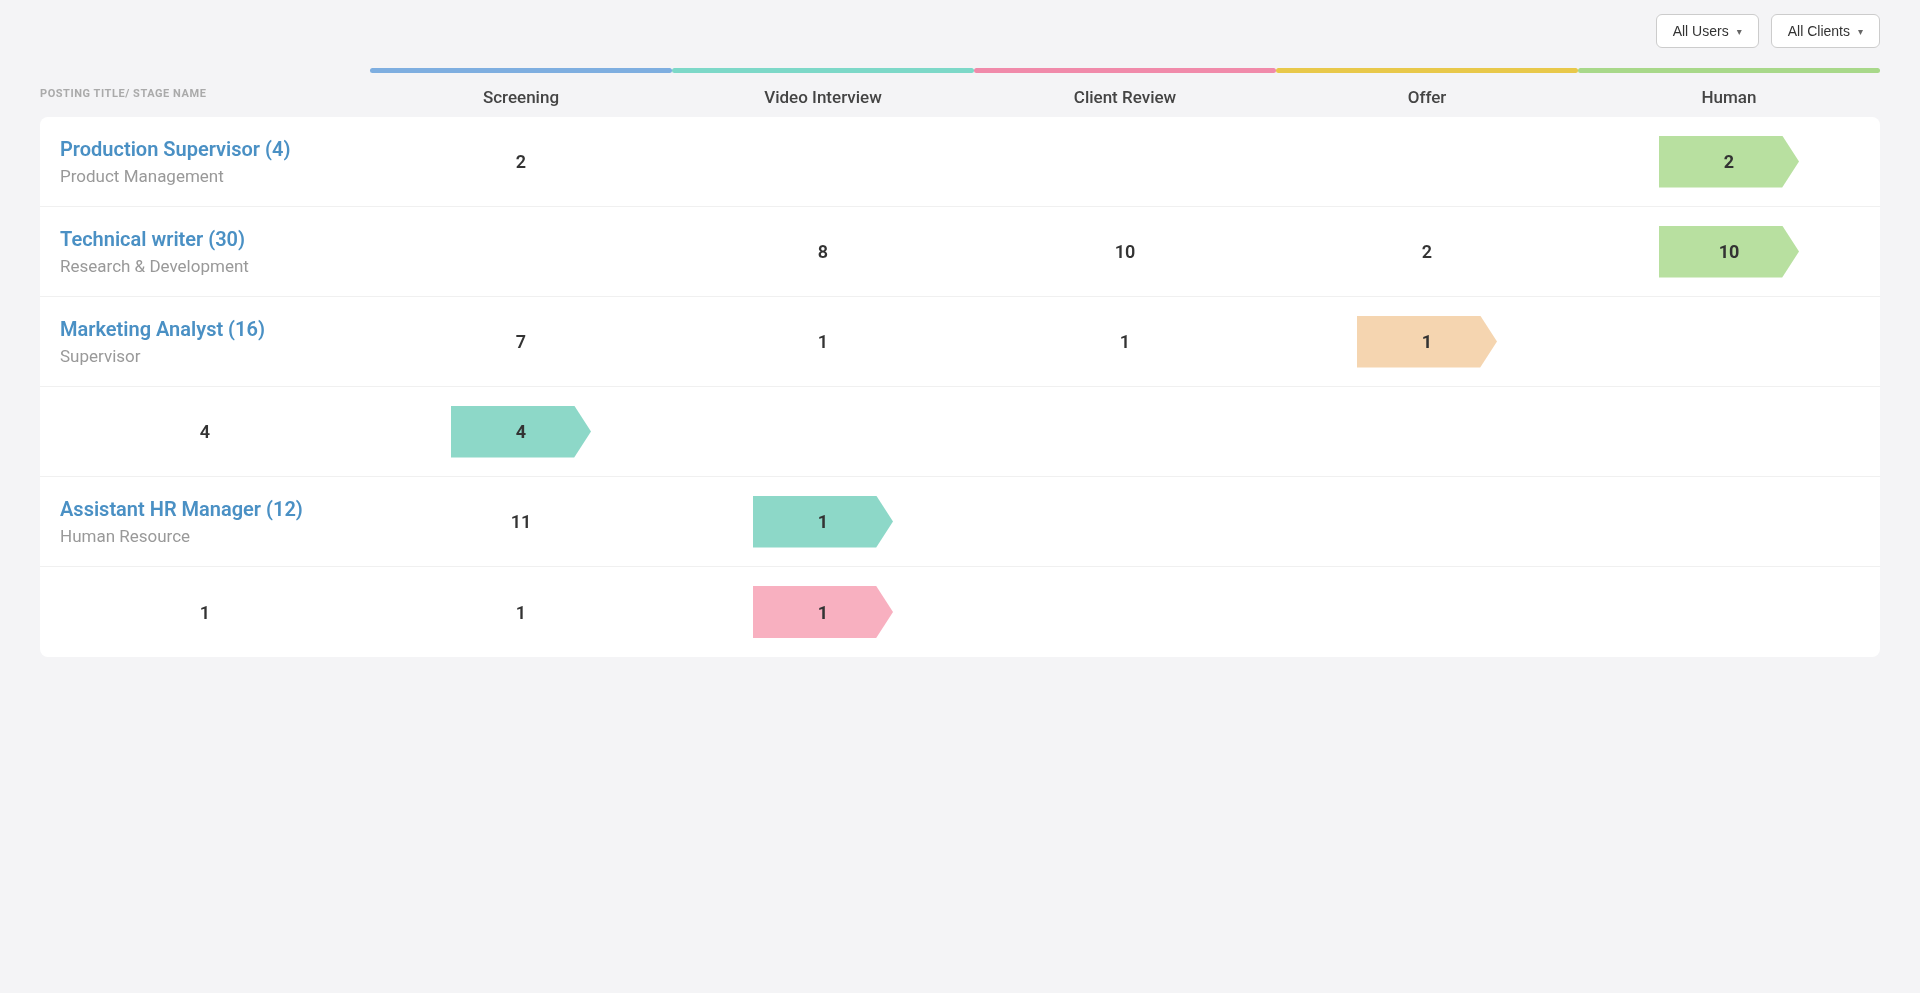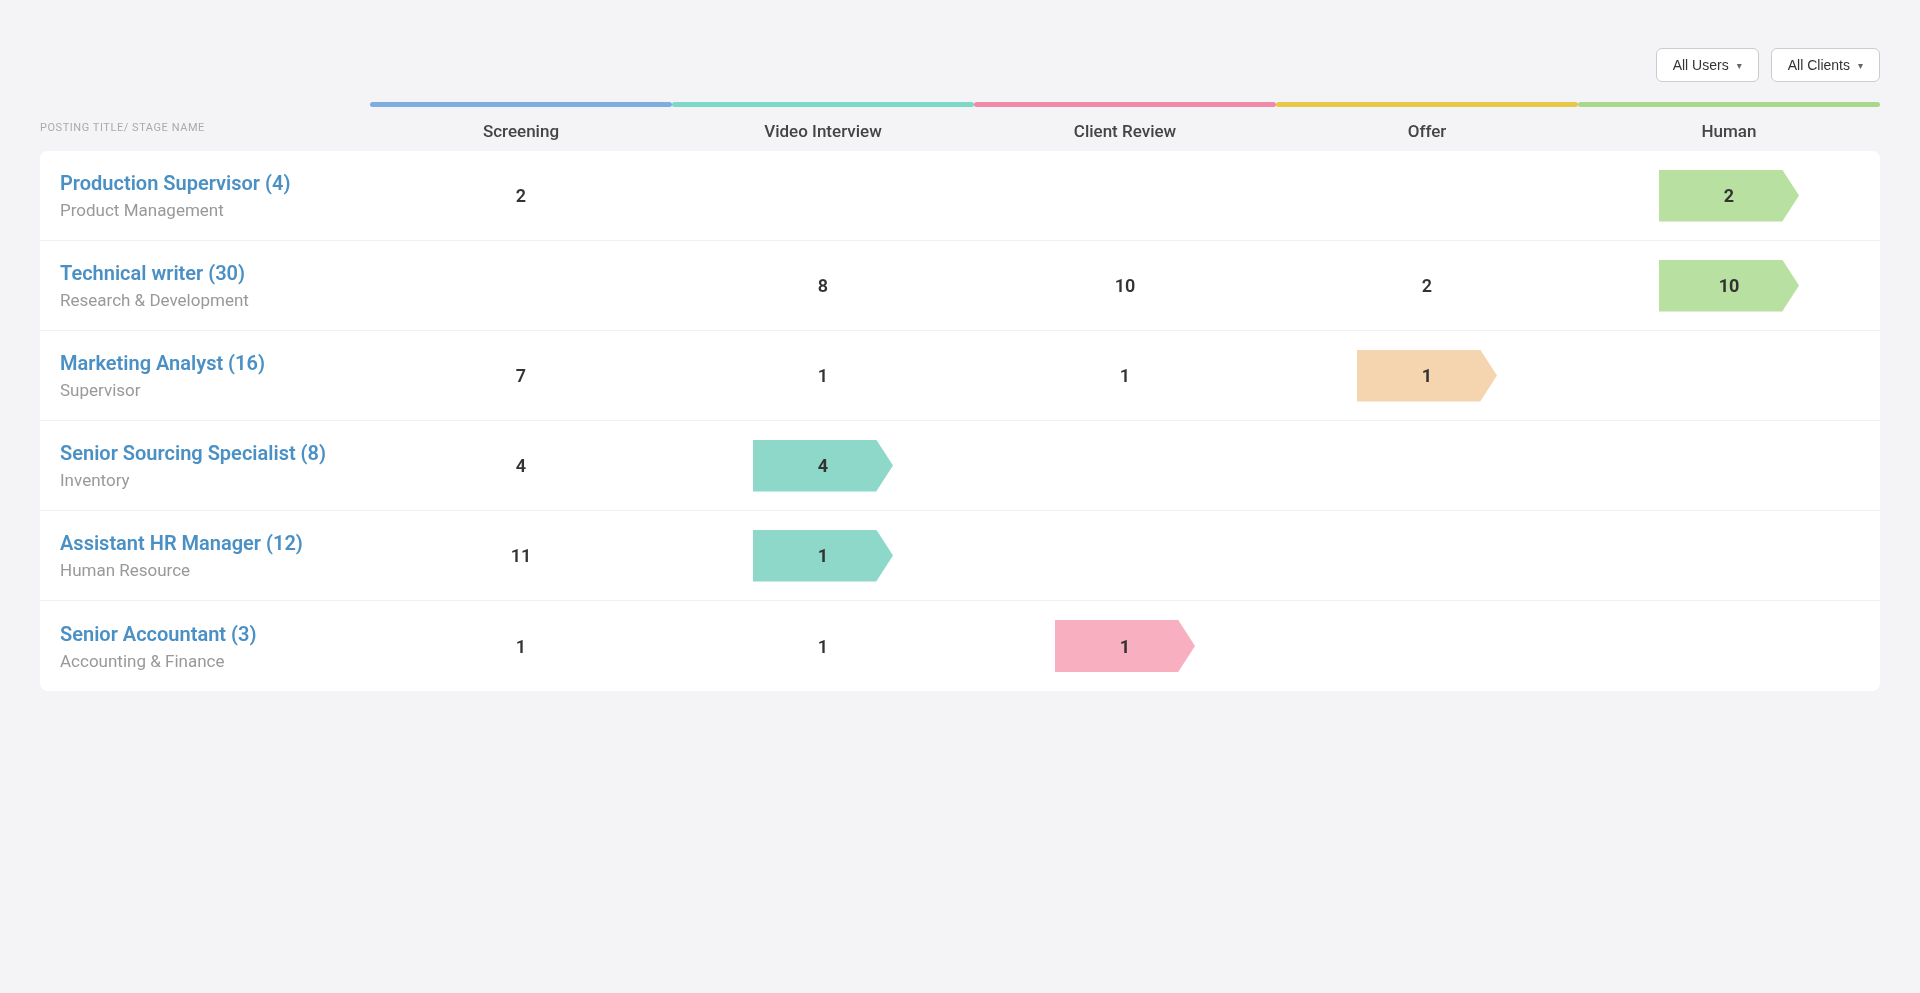"All Users" .page-wrapper { padding: 48px 40px -> 14px 40px }
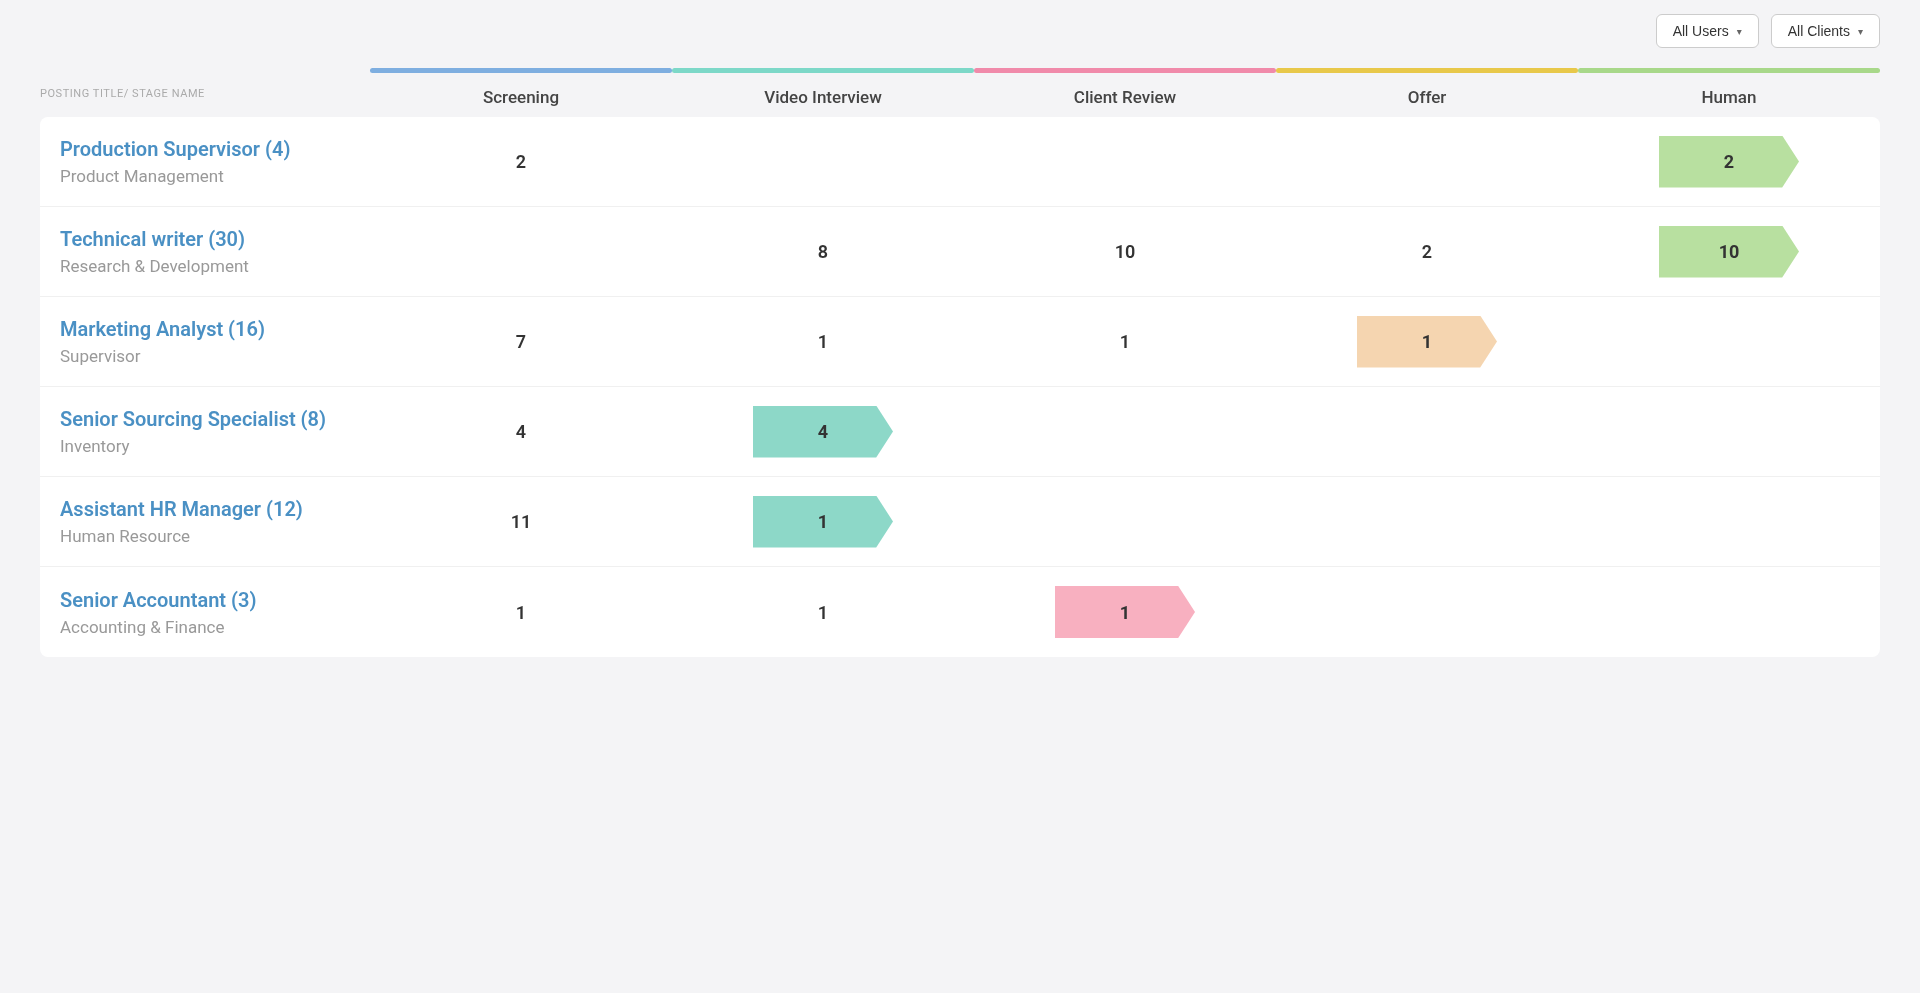"POSTING TITLE/ STAGE NAME" .col-header-title { font-weight: 400 -> 700 }
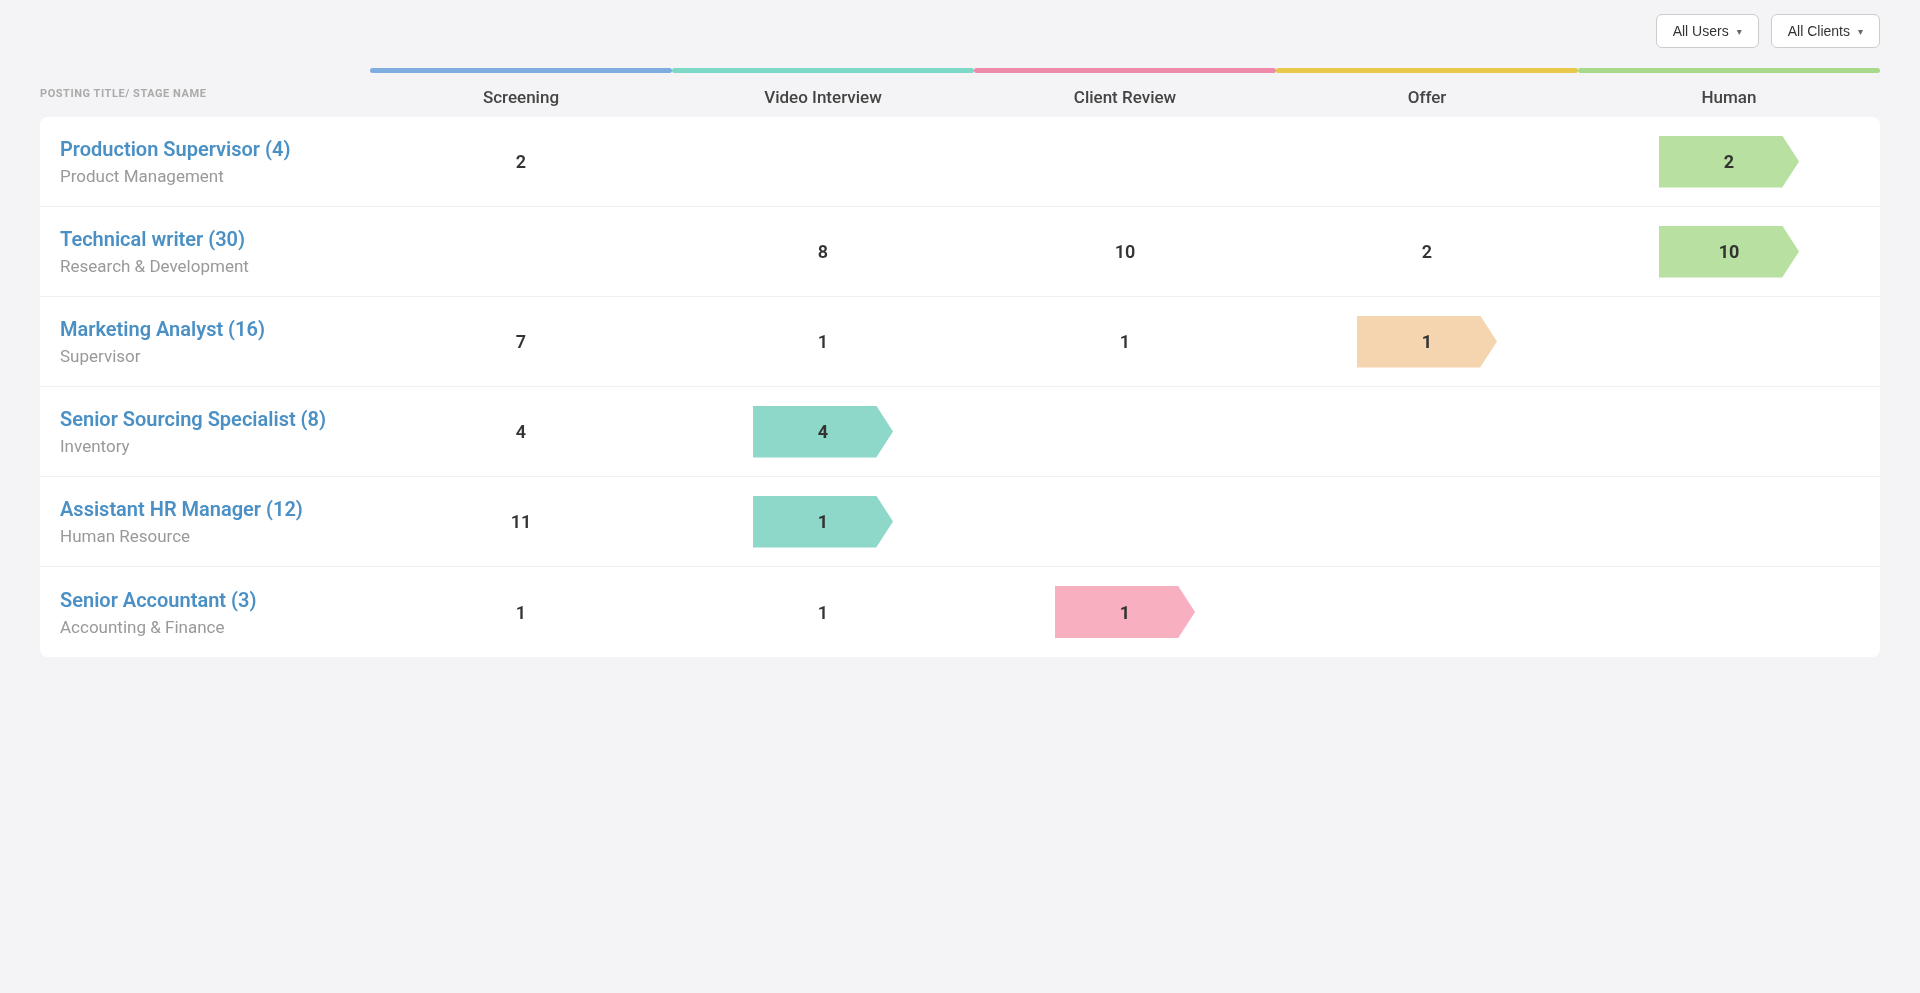"Senior Sourcing Specialist (8)" div.job-cell { html: <div> <div>Senior Sourcing Specialist (8)</div> <div>Inventory</div> </div> -> none }
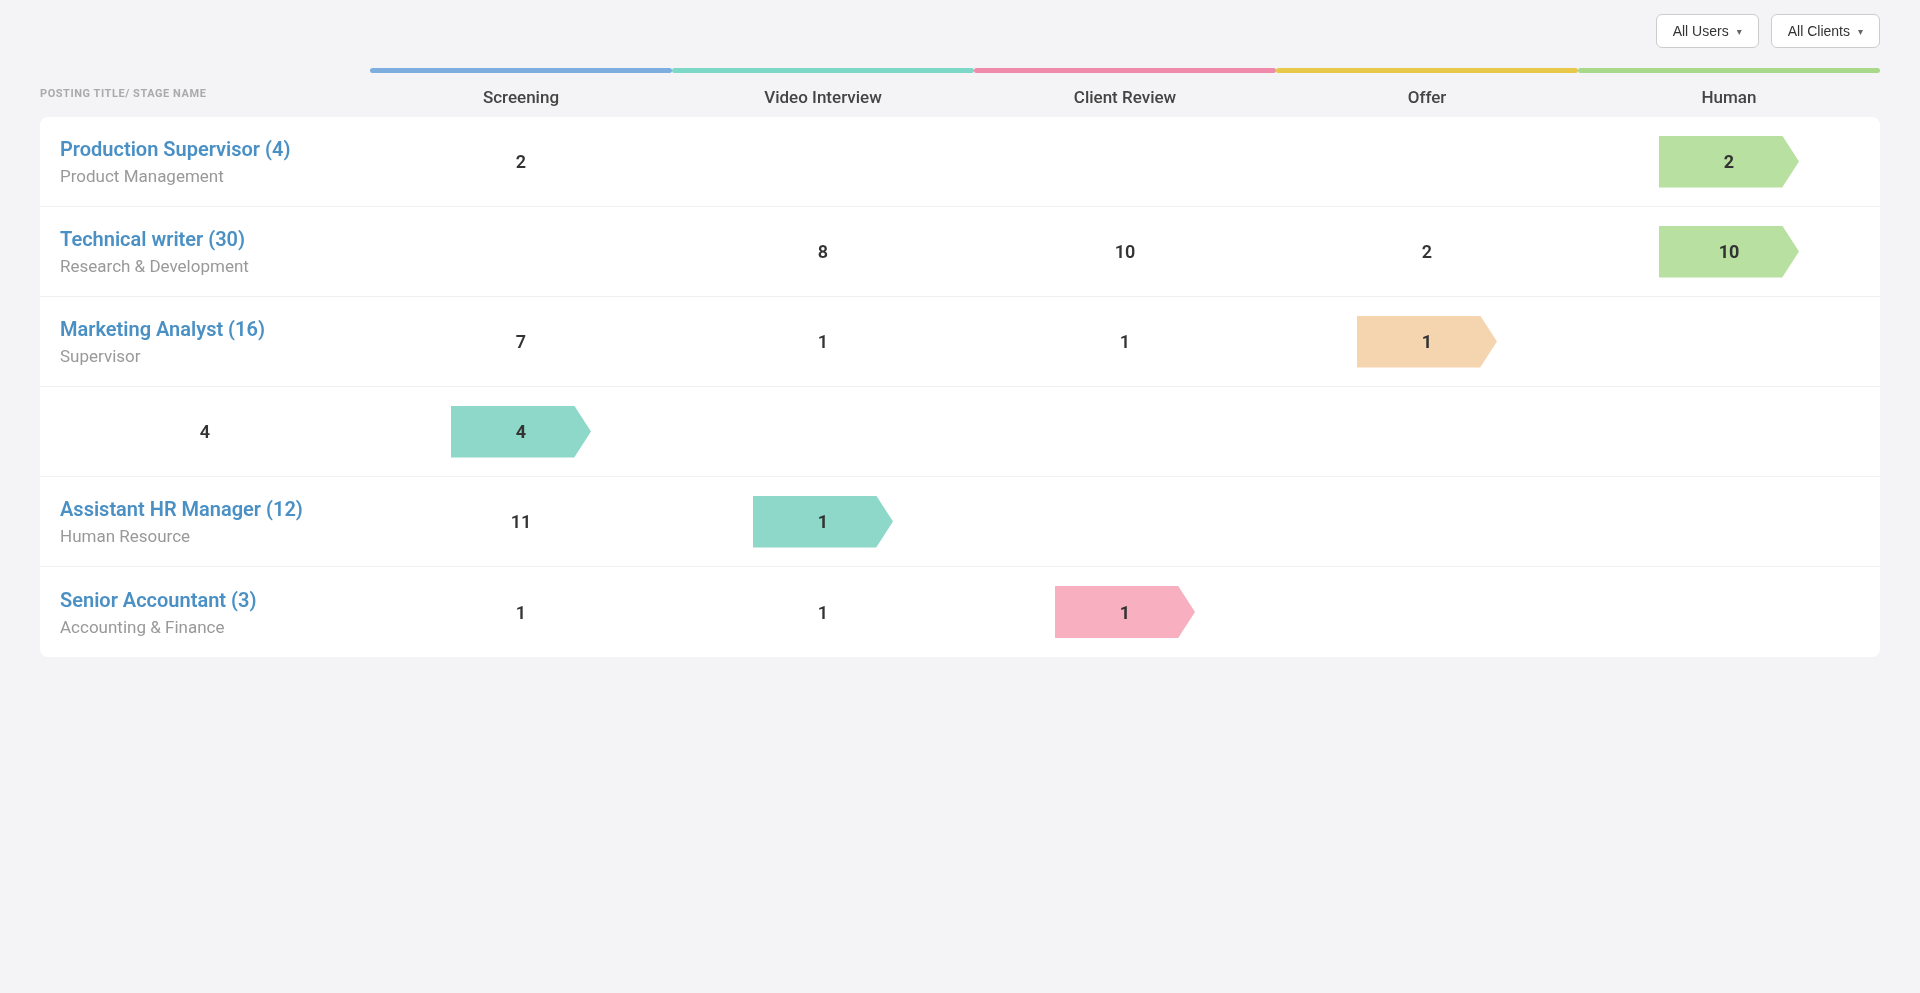"Senior Accountant (3)" div.job-cell { html: <div> <div>Senior Accountant (3)</div> <div>Accounting &amp; Finance</div> </div> -> none }
